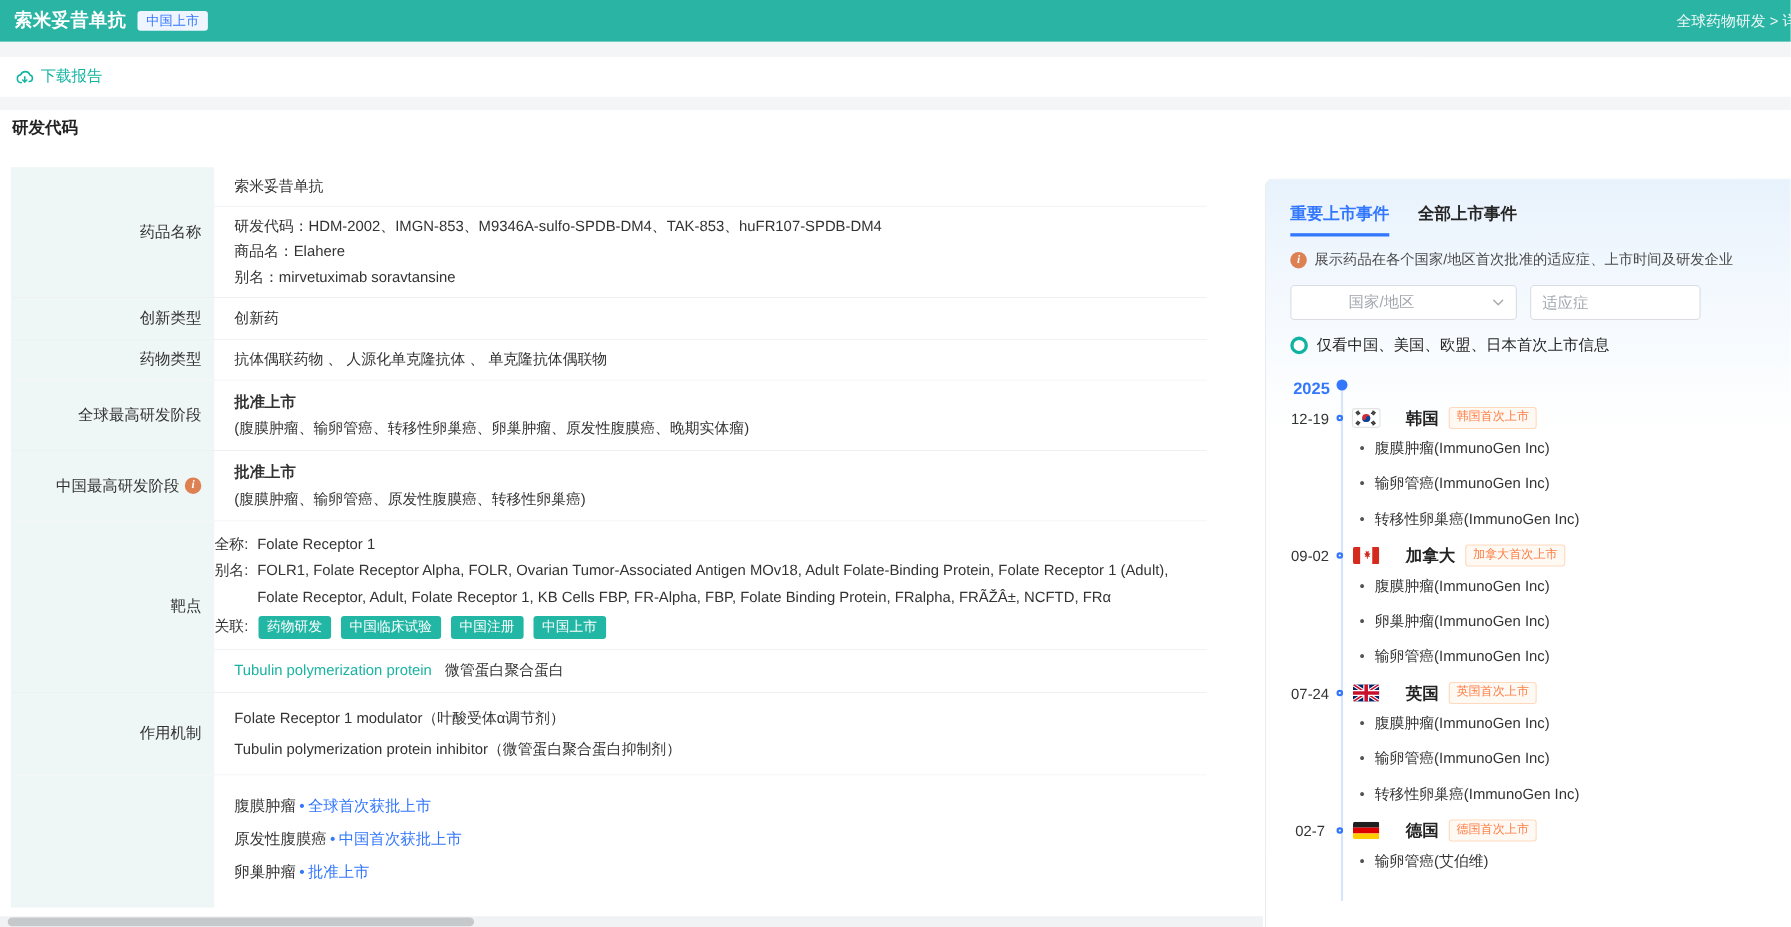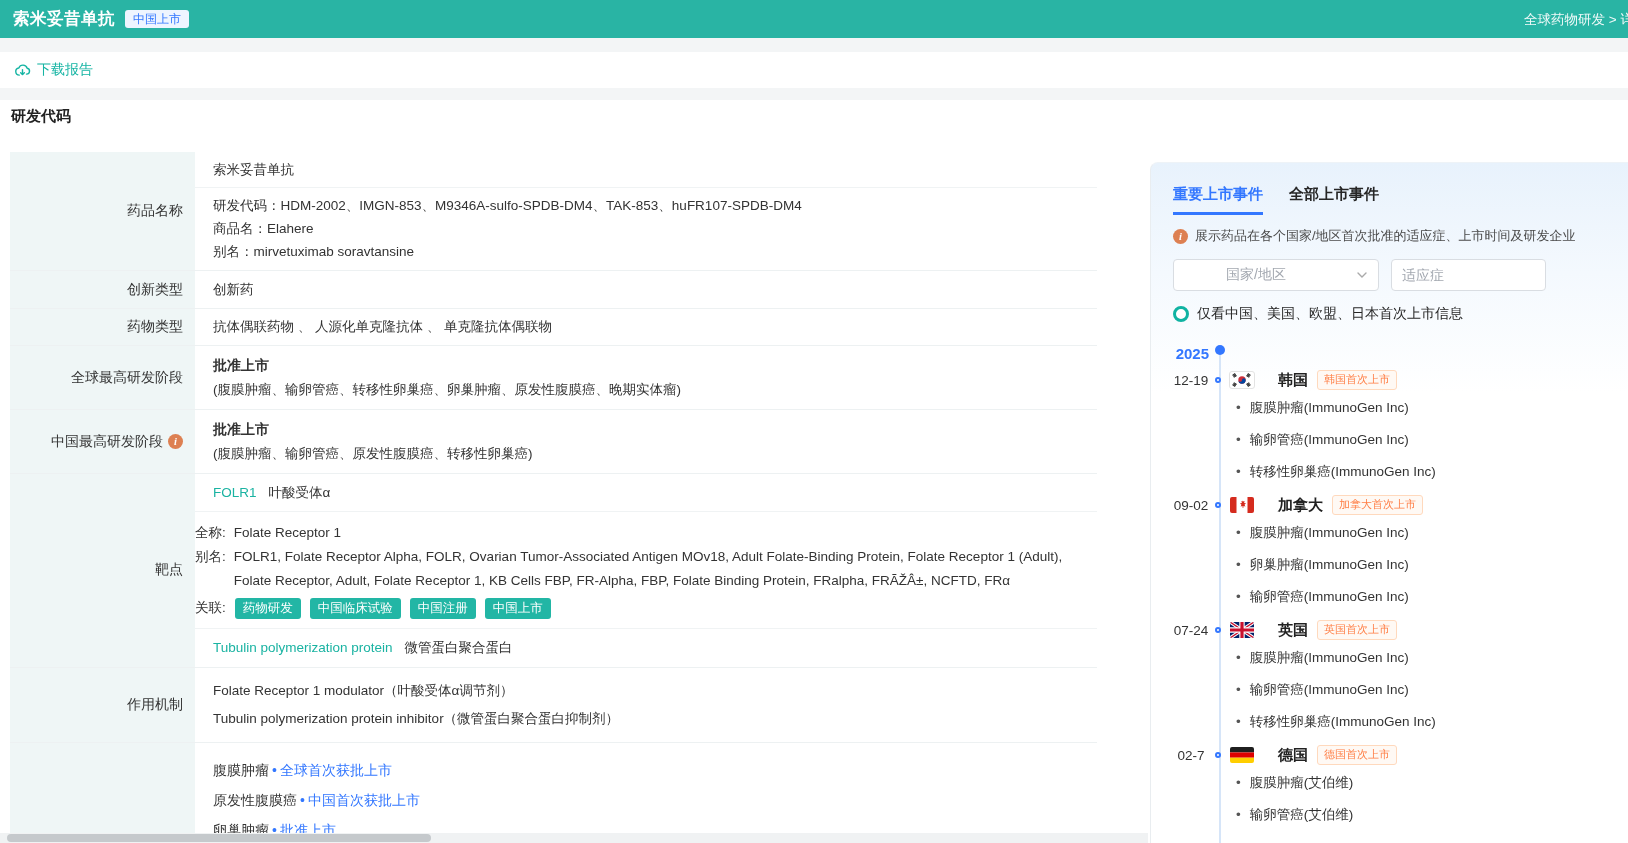"FOLR1" div.sub-line { html: <div> <span>FOLR1</span> <span>叶酸受体α</span> </div> -> none }
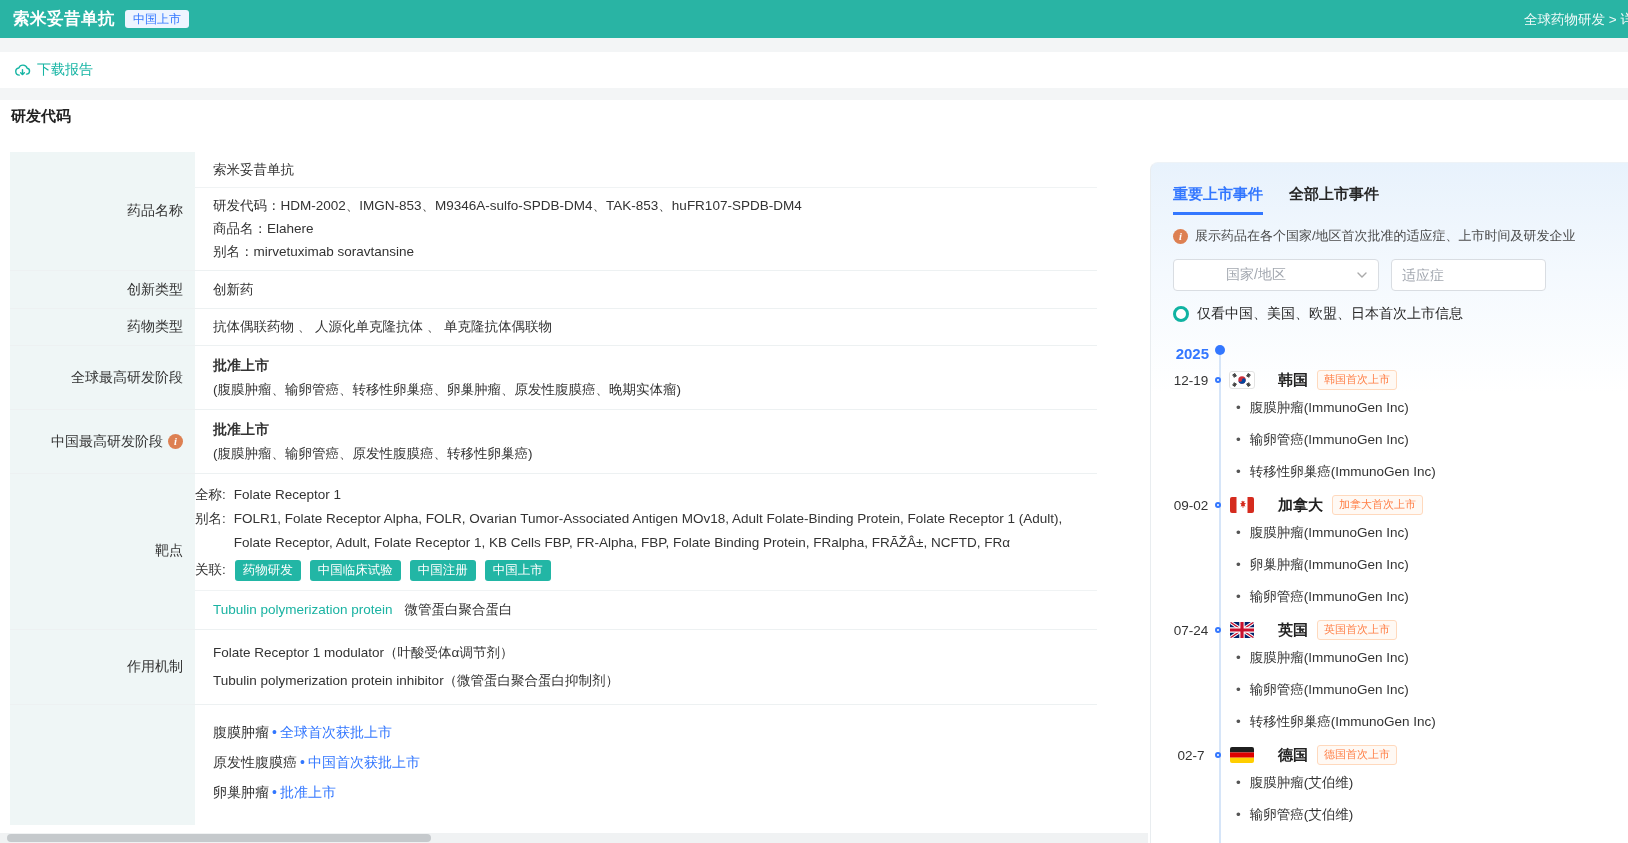"腹膜肿瘤(艾伯维)" div.ev-item { html: <div>腹膜肿瘤(艾伯维)</div> -> none }
